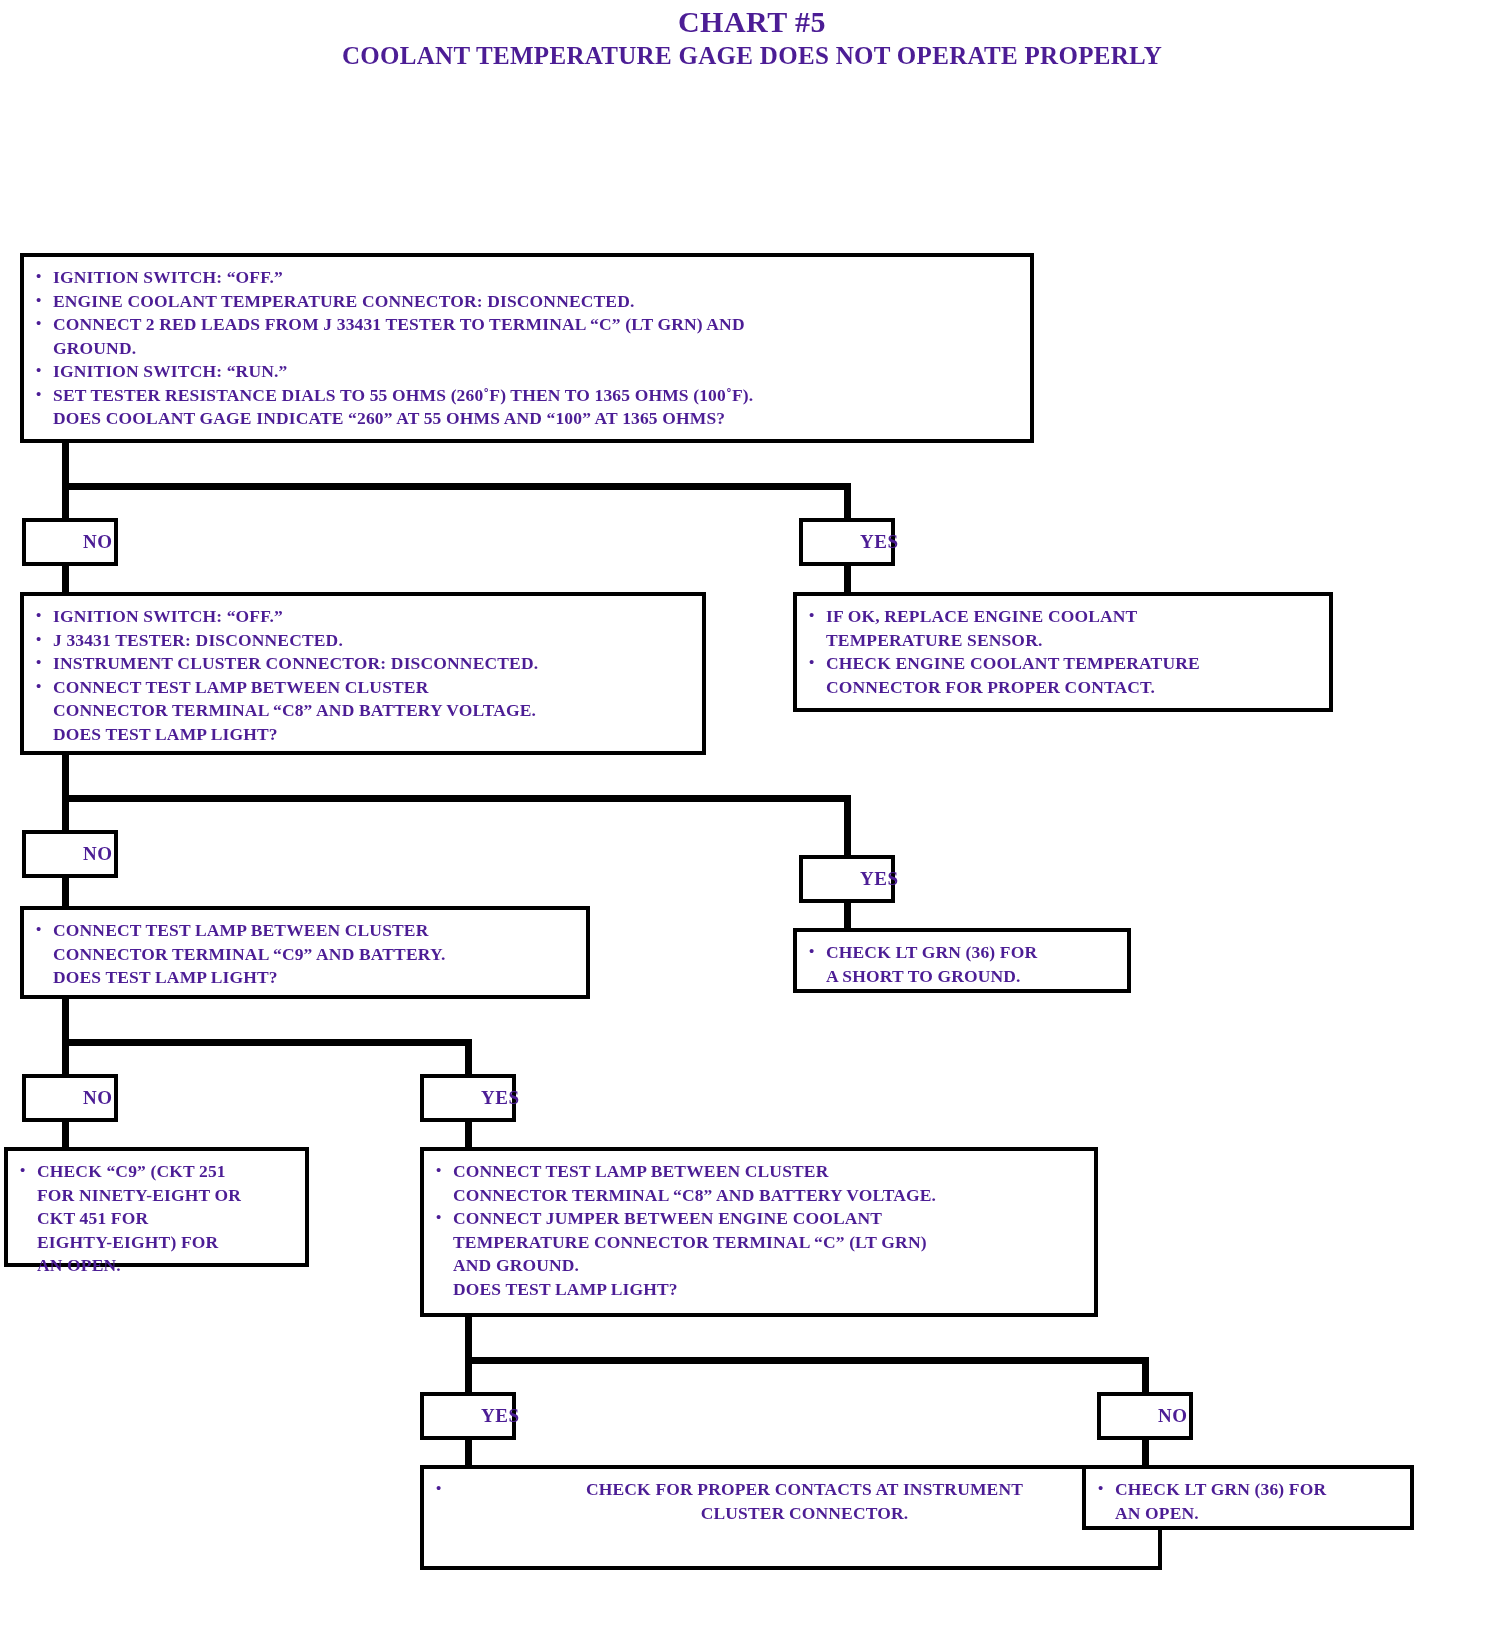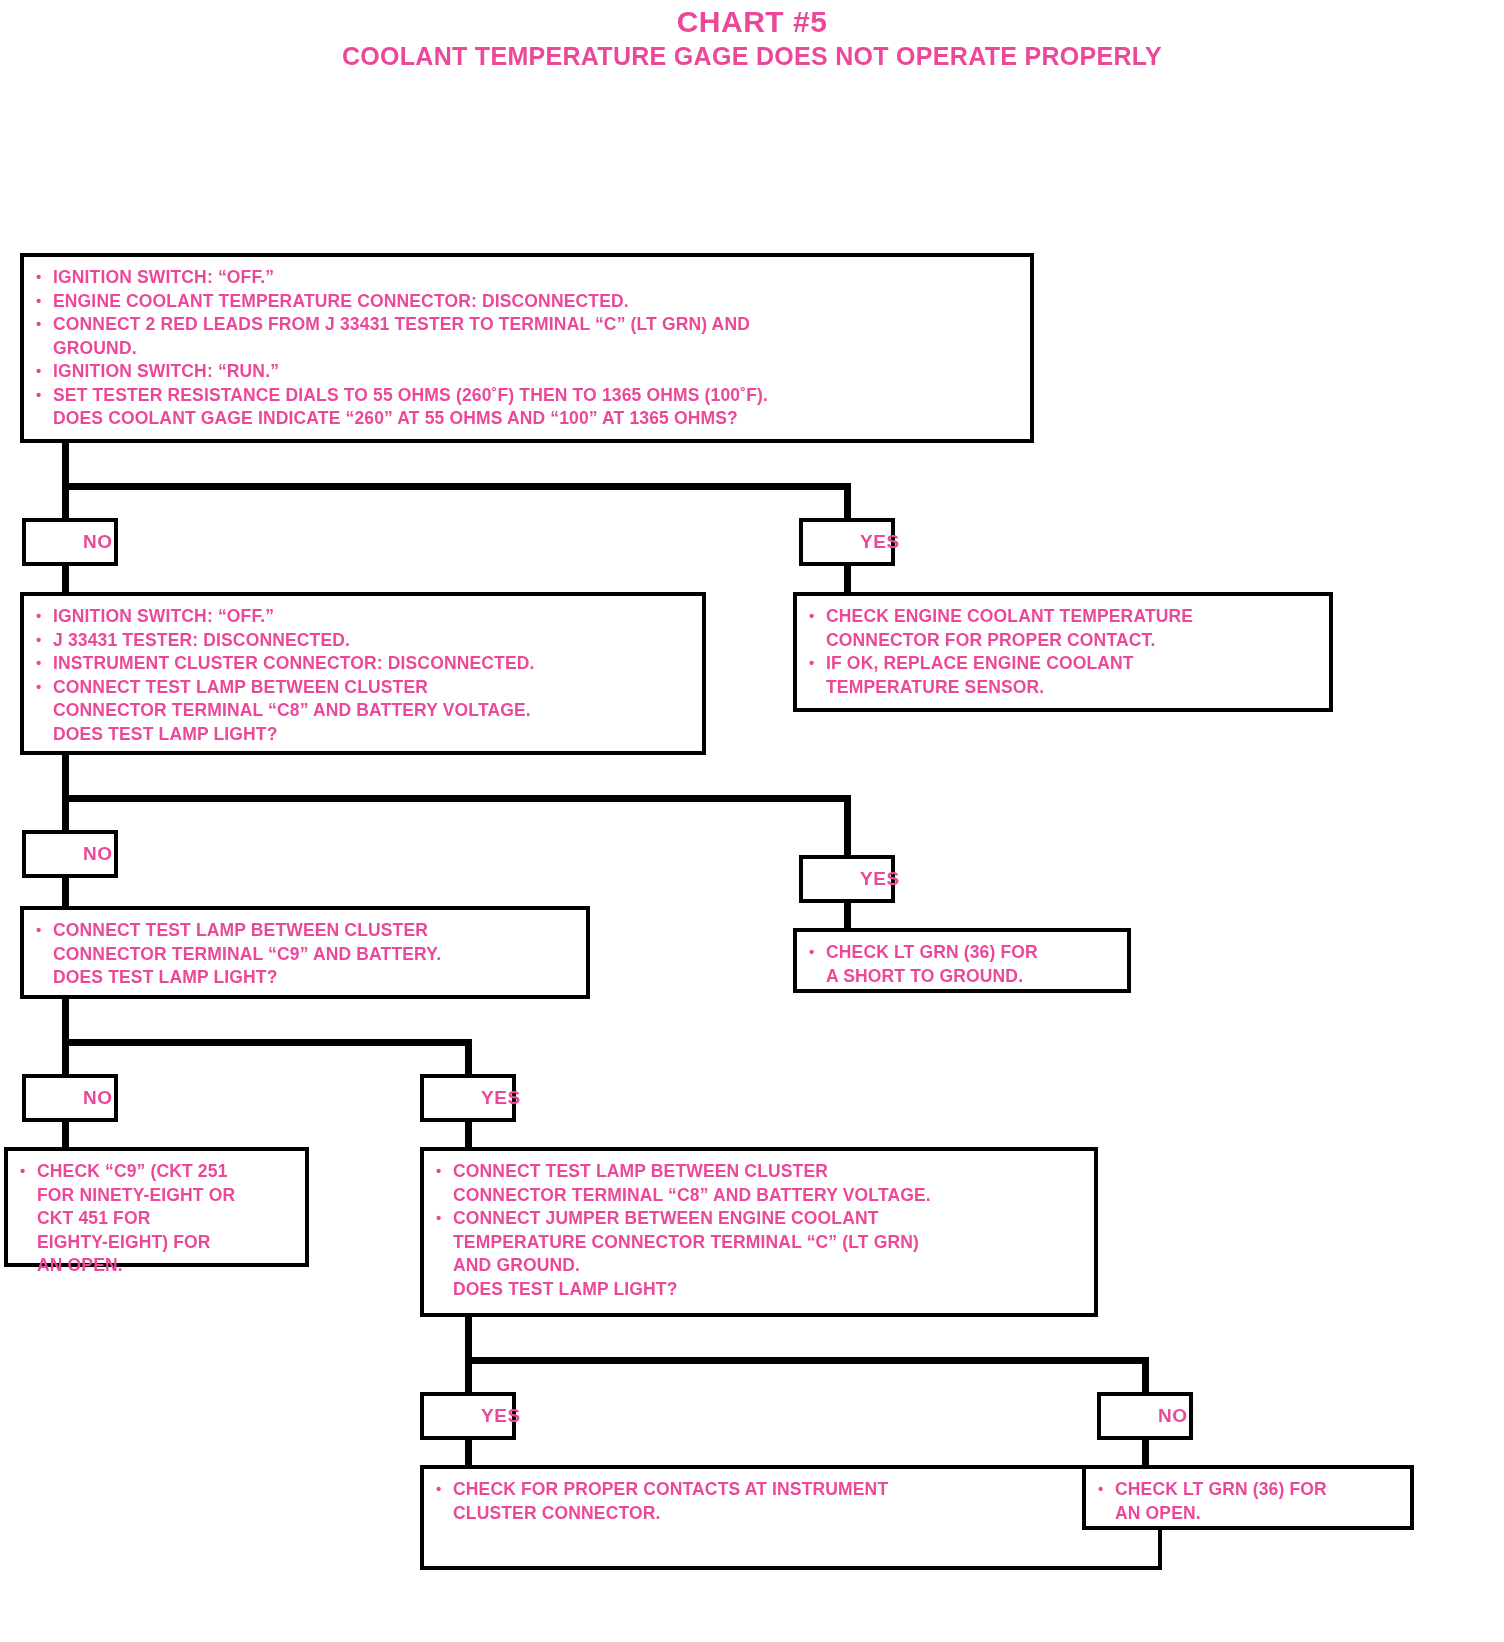"CHART #5" #page { color: #ec4899 -> #4c1d95; font-family: Liberation Sans, sans-serif -> Liberation Serif, serif }
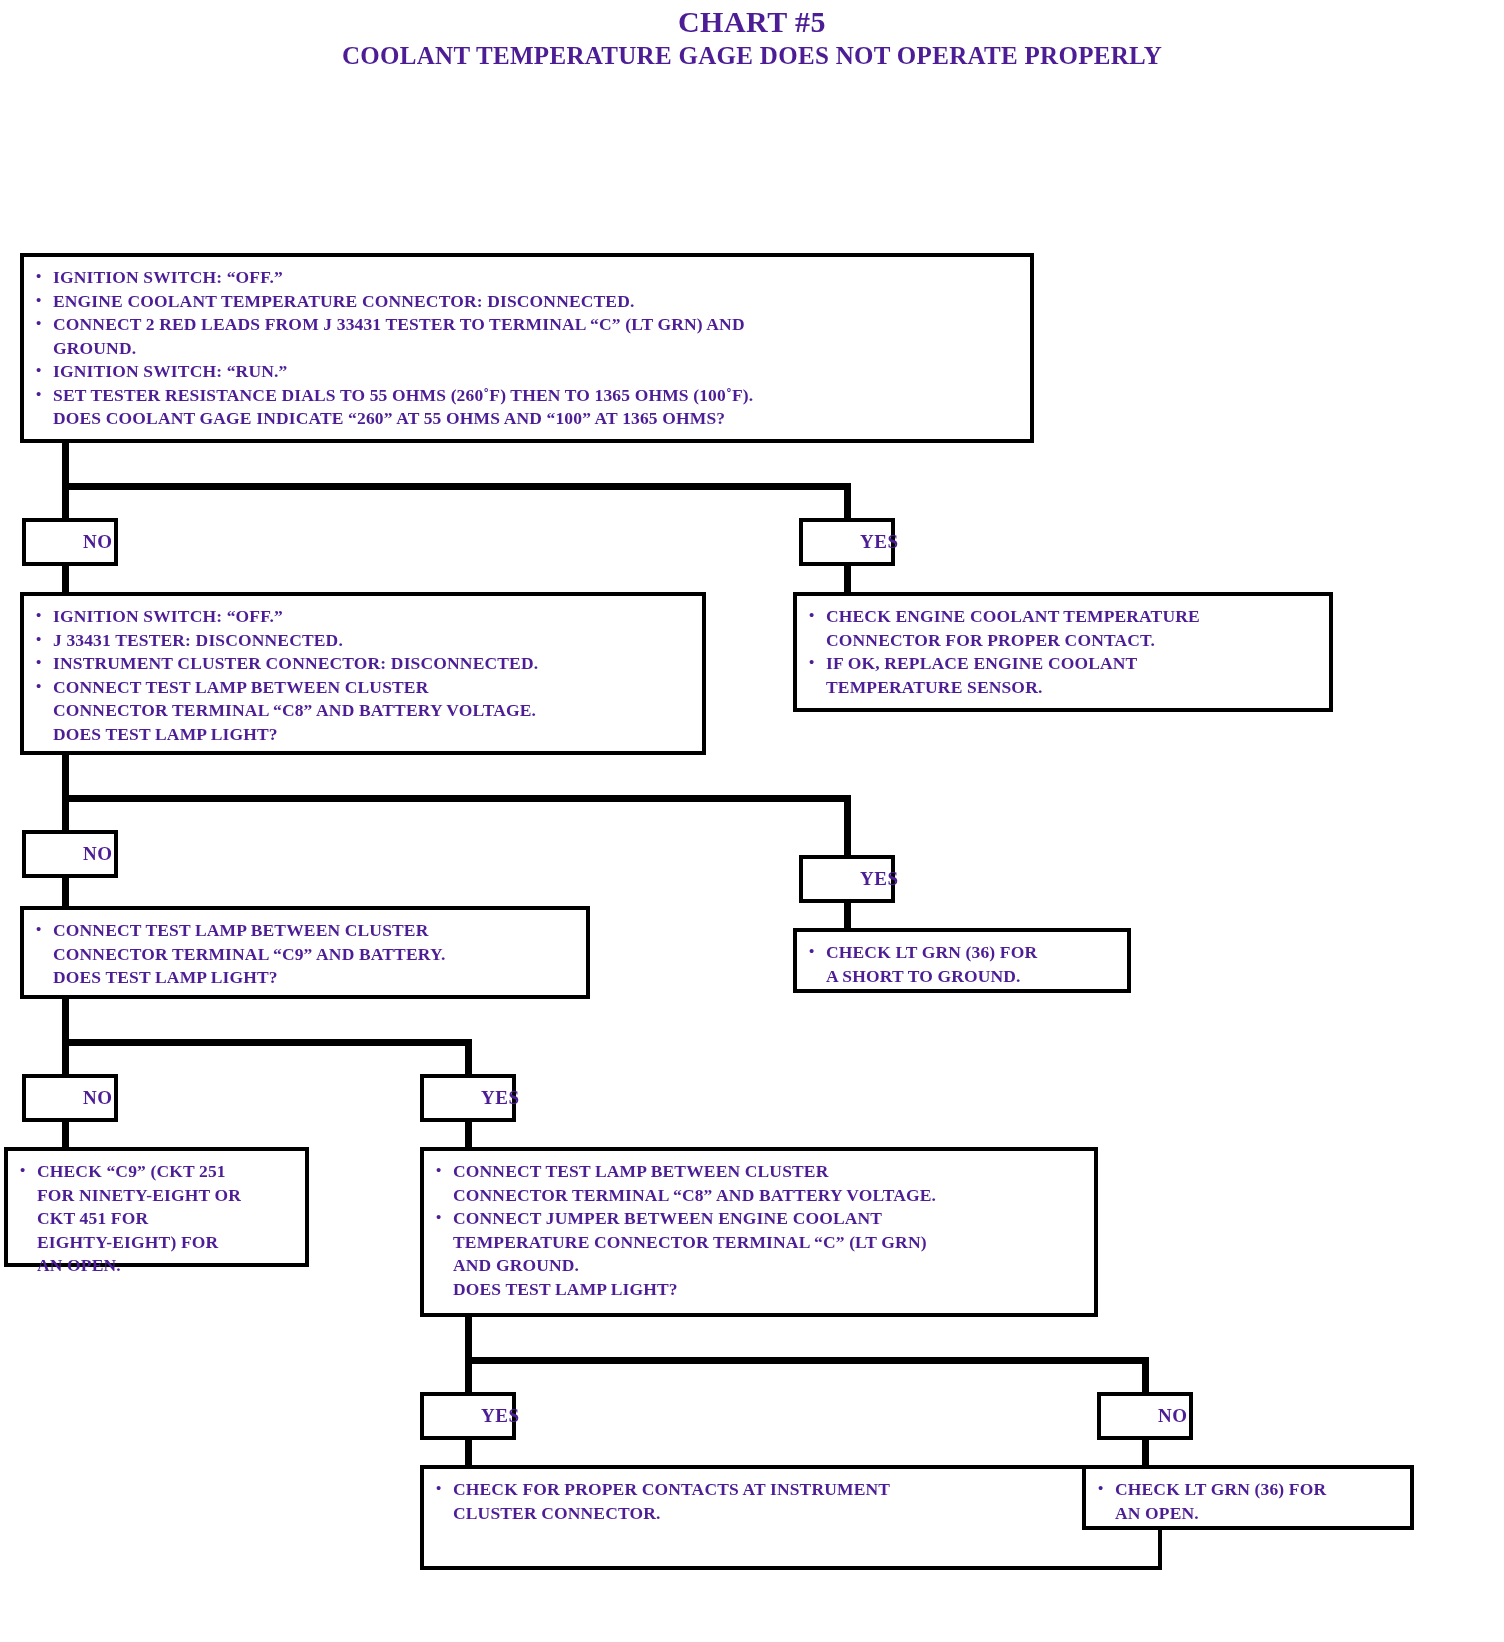"CHECK ENGINE COOLANT TEMPERATURE" li { order: before "IF OK, REPLACE ENGINE COOLANT" -> after "IF OK, REPLACE ENGINE COOLANT" }
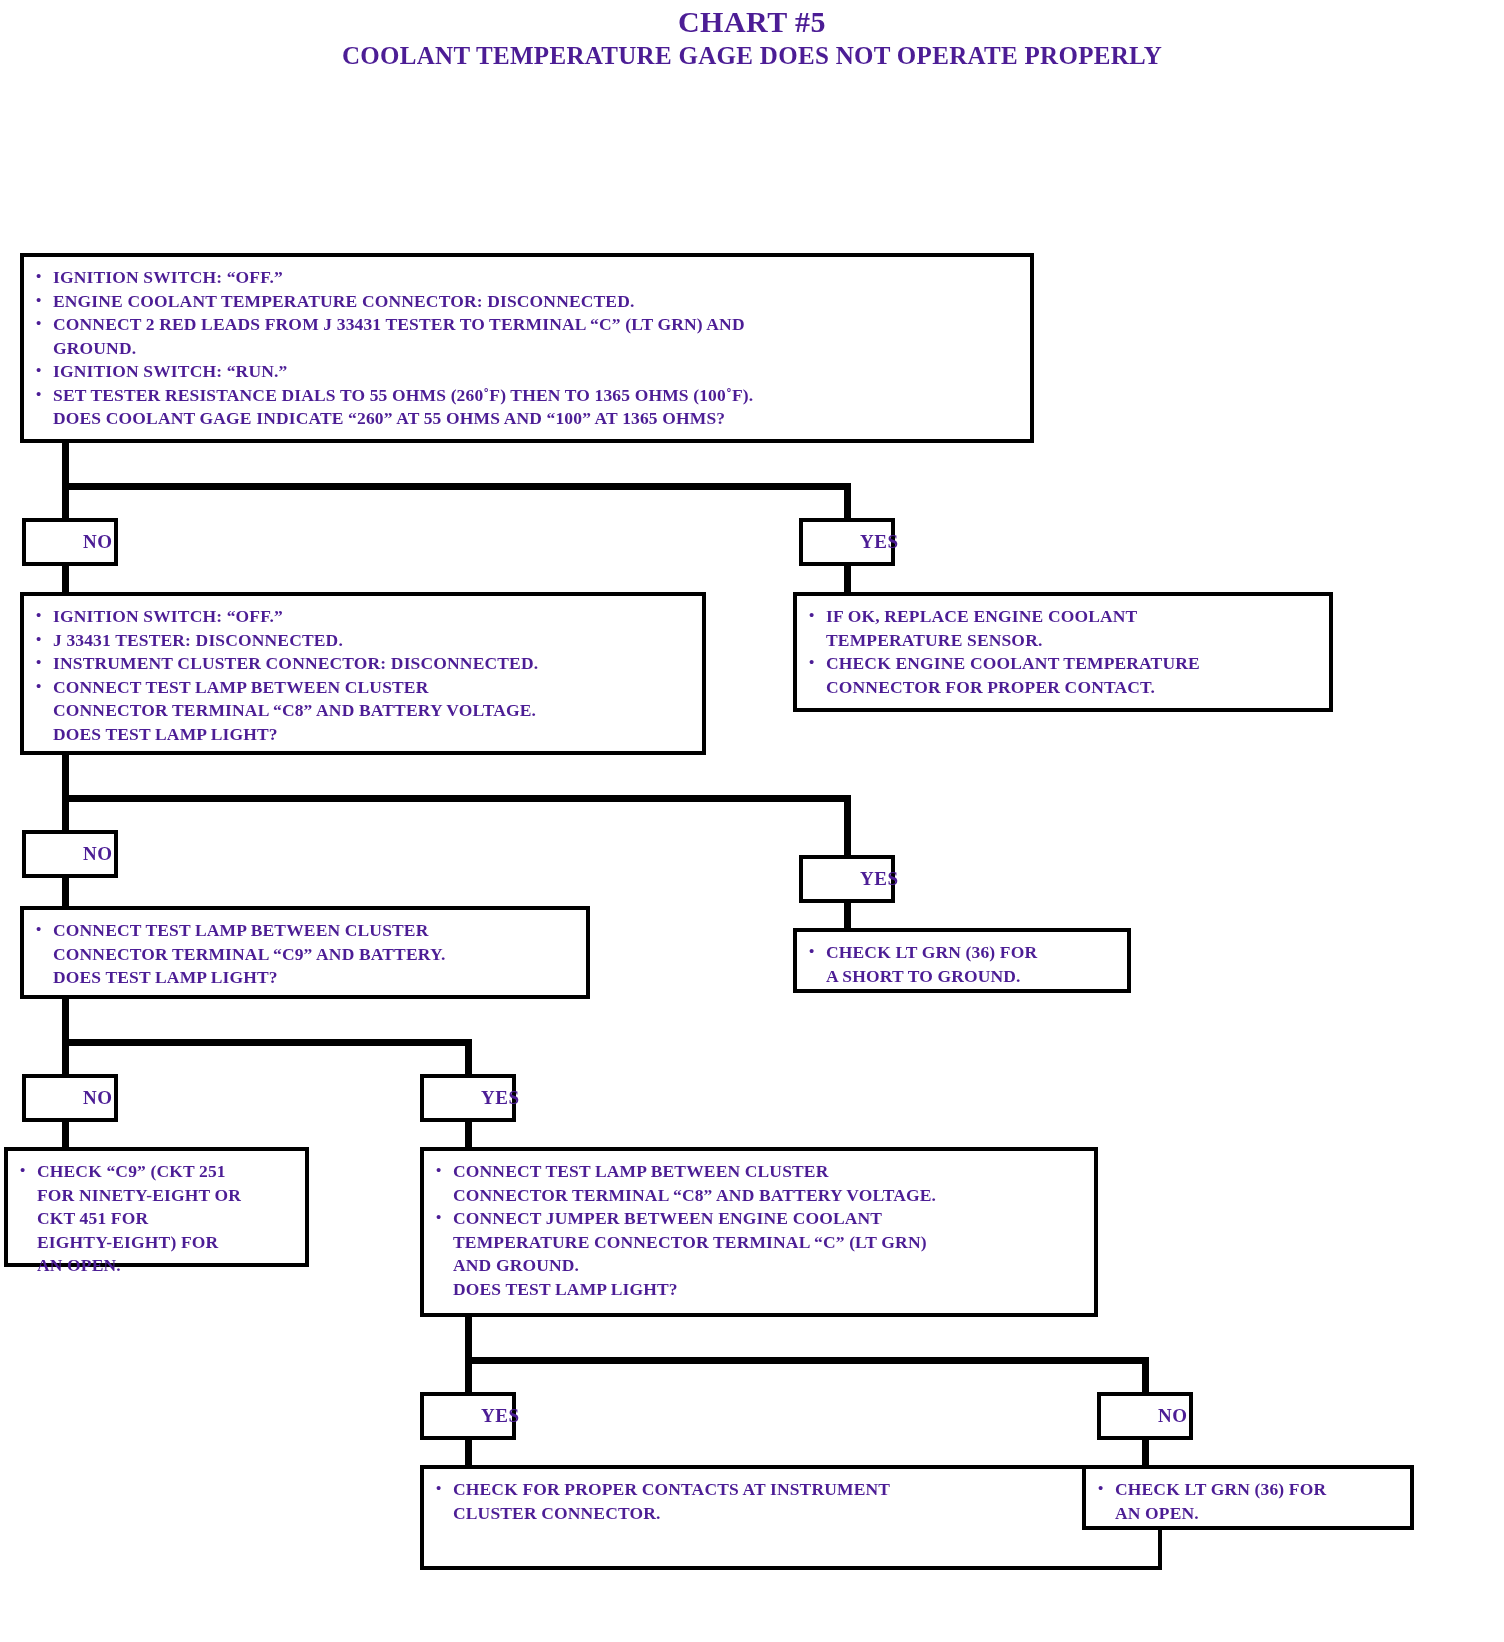"CHECK FOR PROPER CONTACTS AT" div.box { text-align: none -> center }
